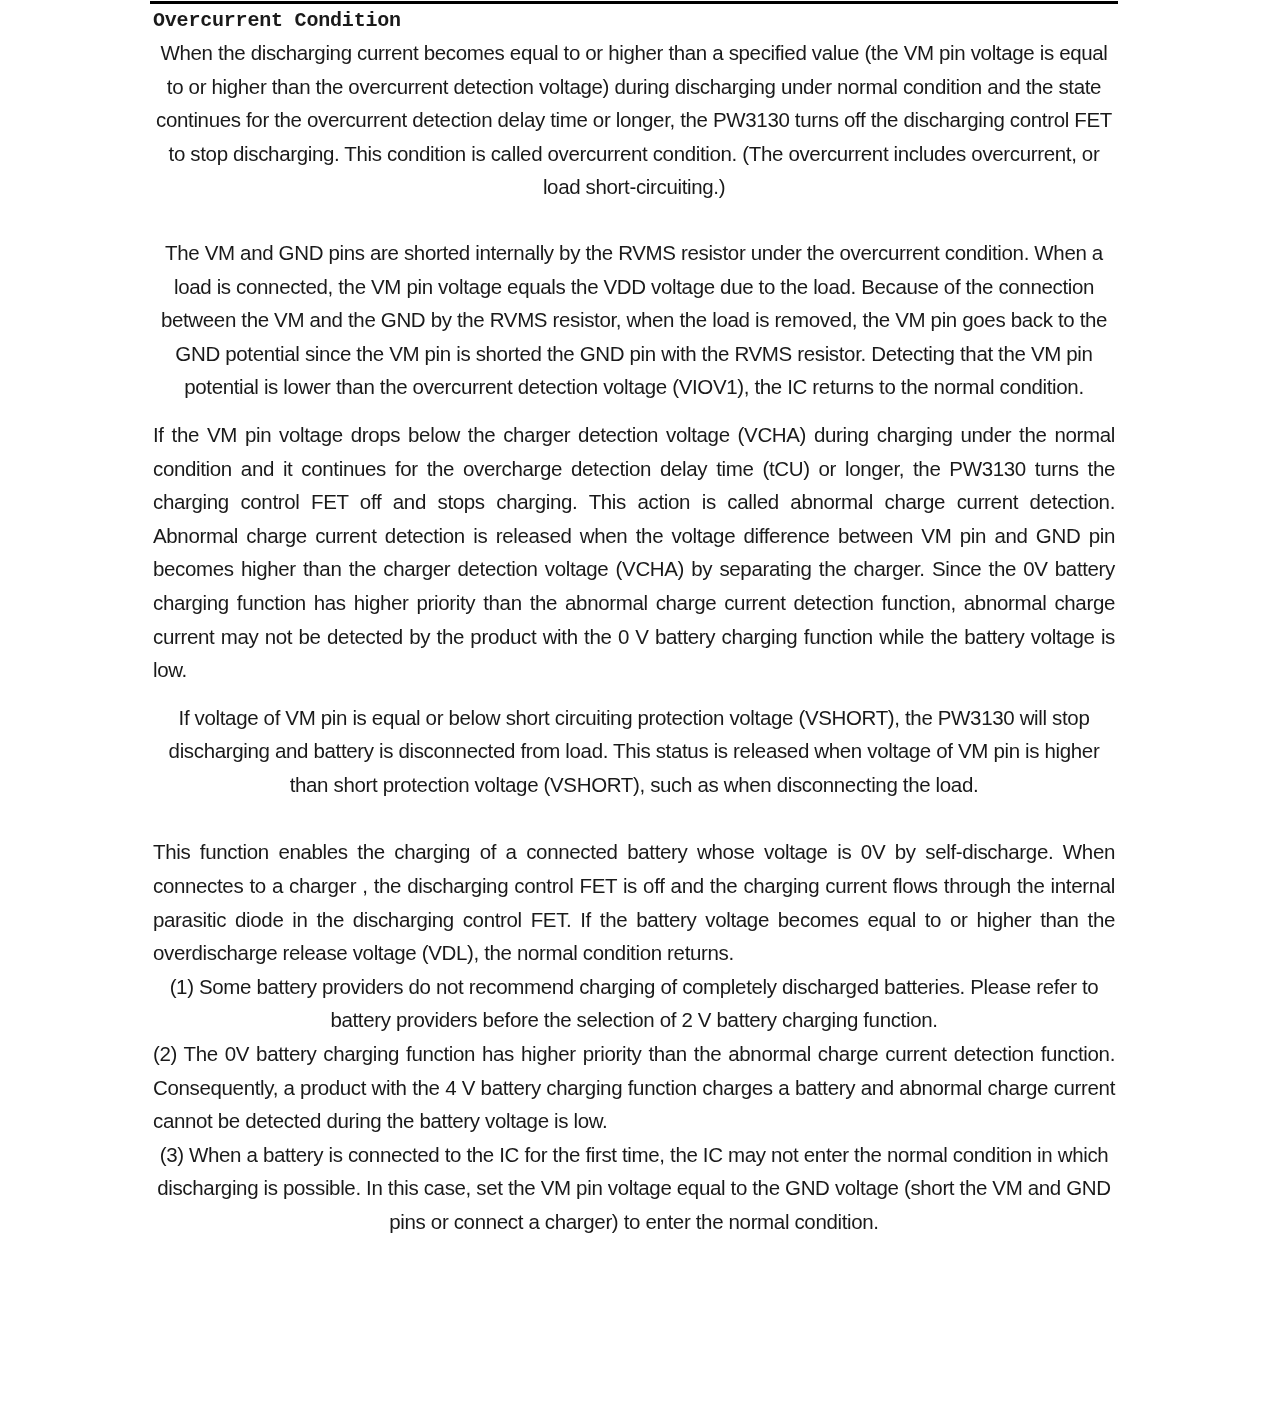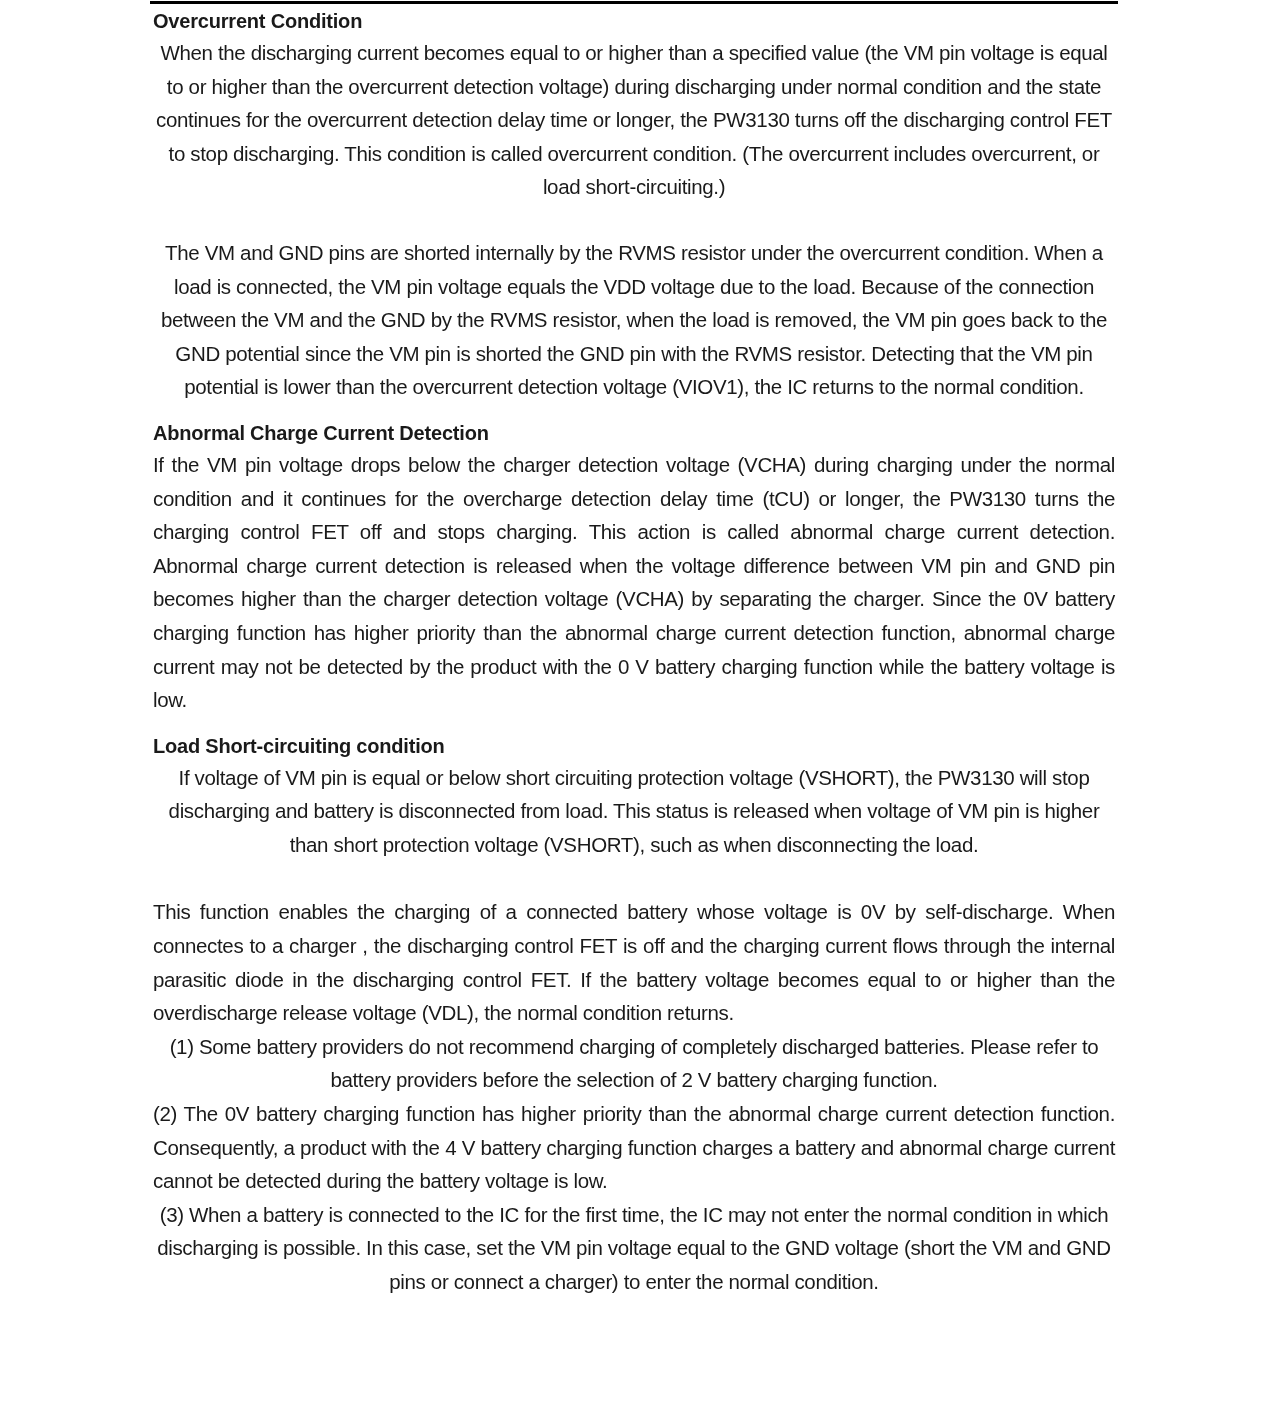"Overcurrent Condition" .h { font-family: none -> Liberation Mono, monospace }
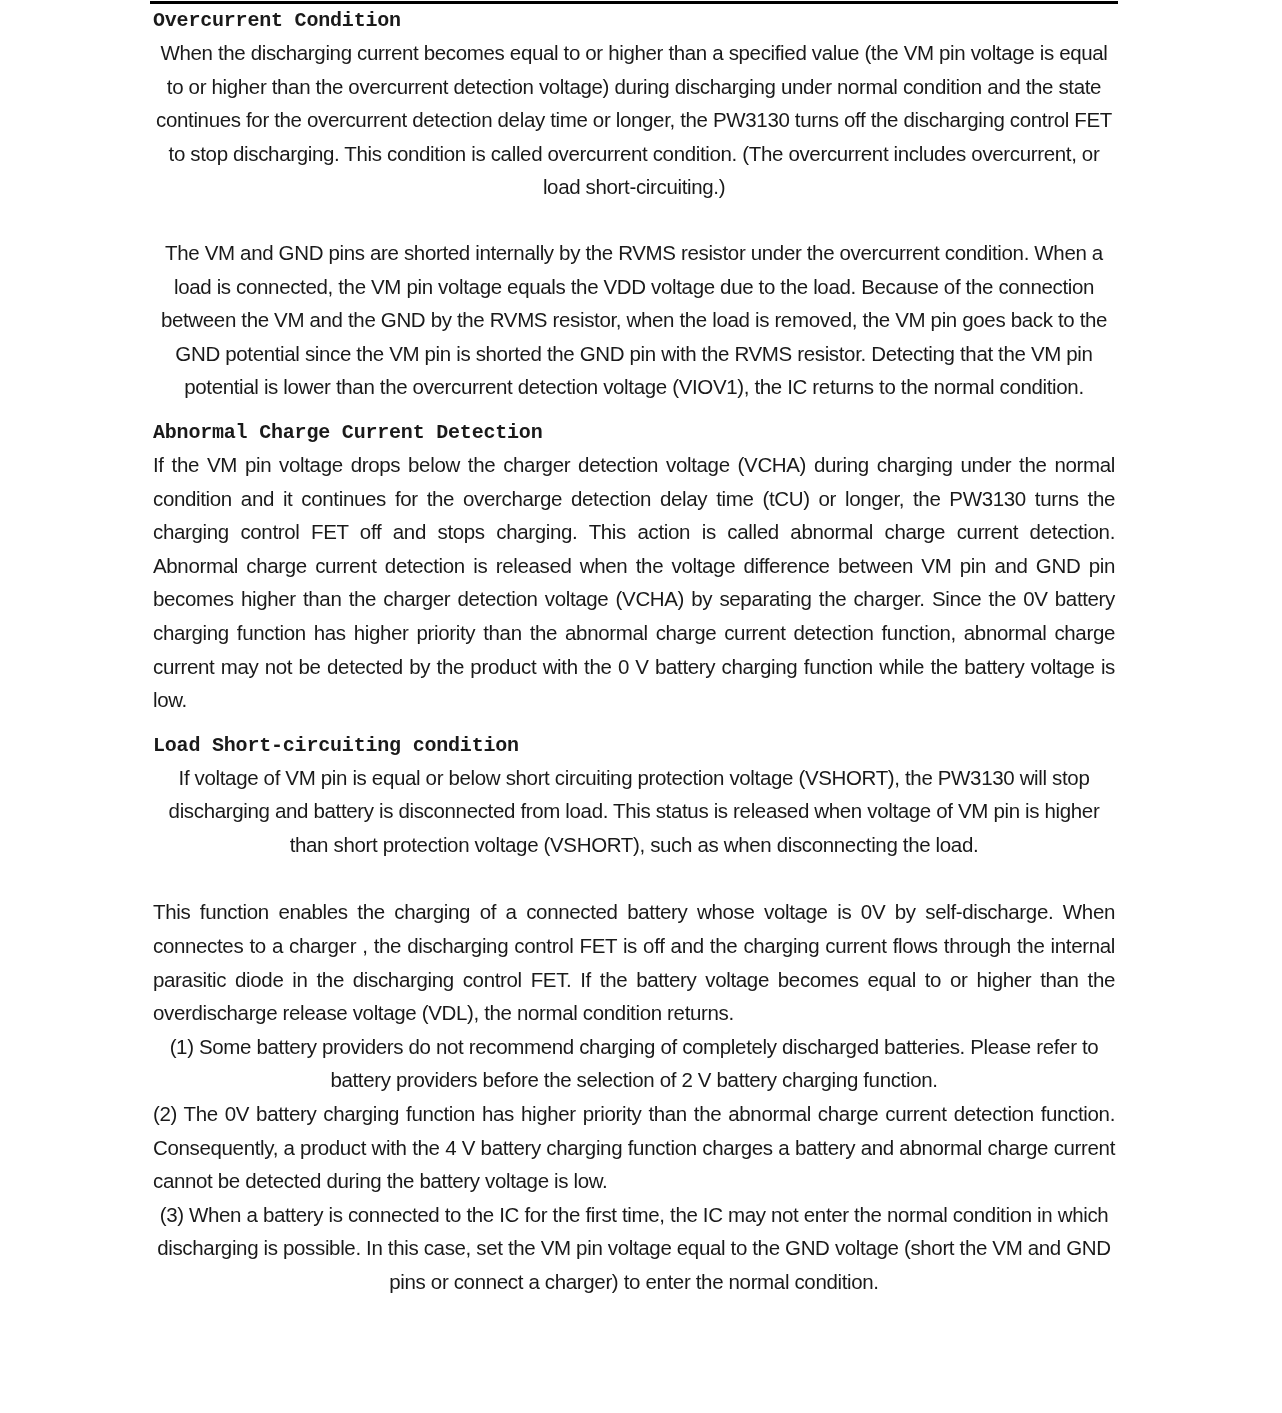"Abnormal Charge Current Detection" h3.h { html: <h3>Abnormal Charge Current Detection</h3> -> none }
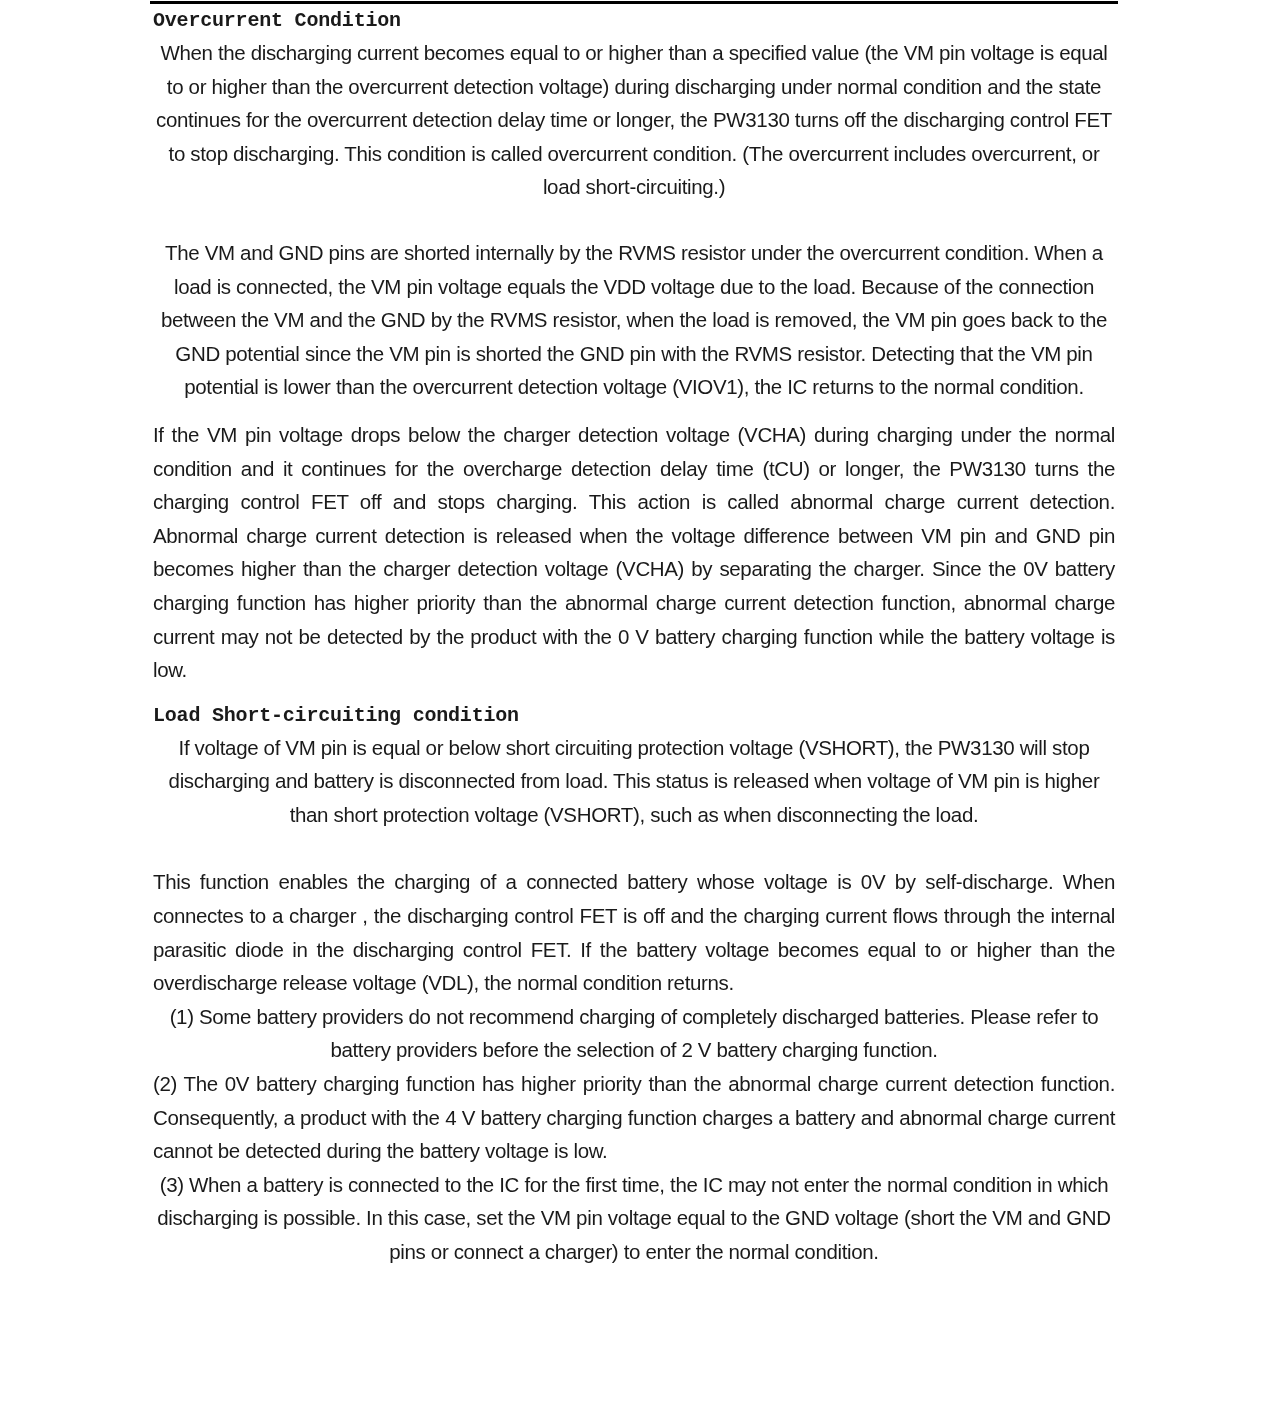"Load Short-circuiting condition" h3.h { html: <h3>Load Short-circuiting condition</h3> -> none }
